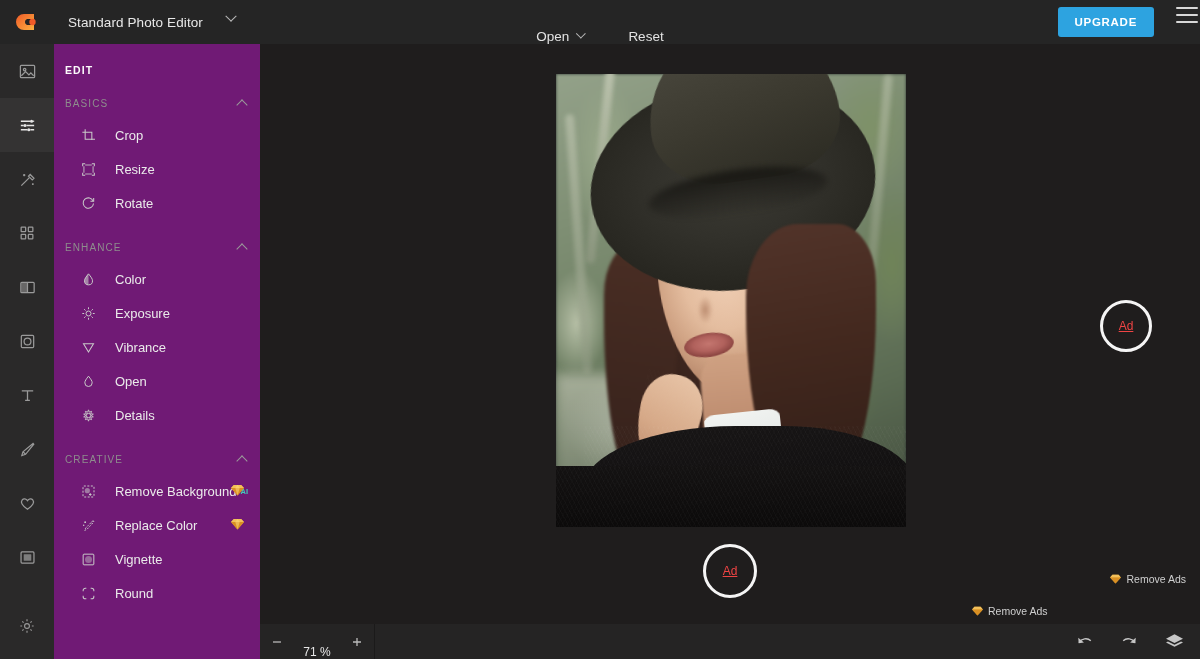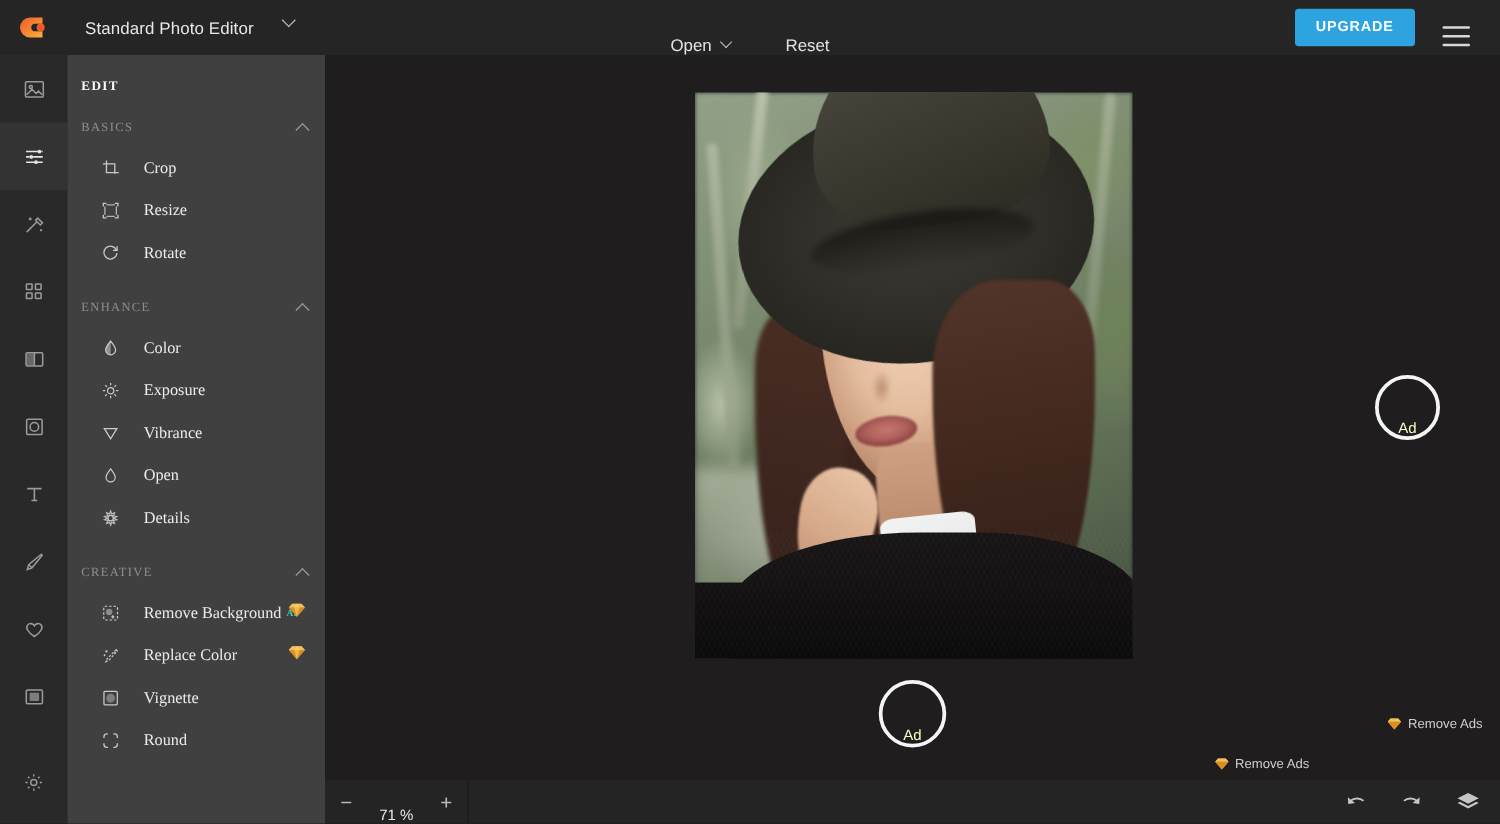"UPGRADE" .right-group { align-items: flex-end -> flex-start; padding-right: 24px -> 2px }
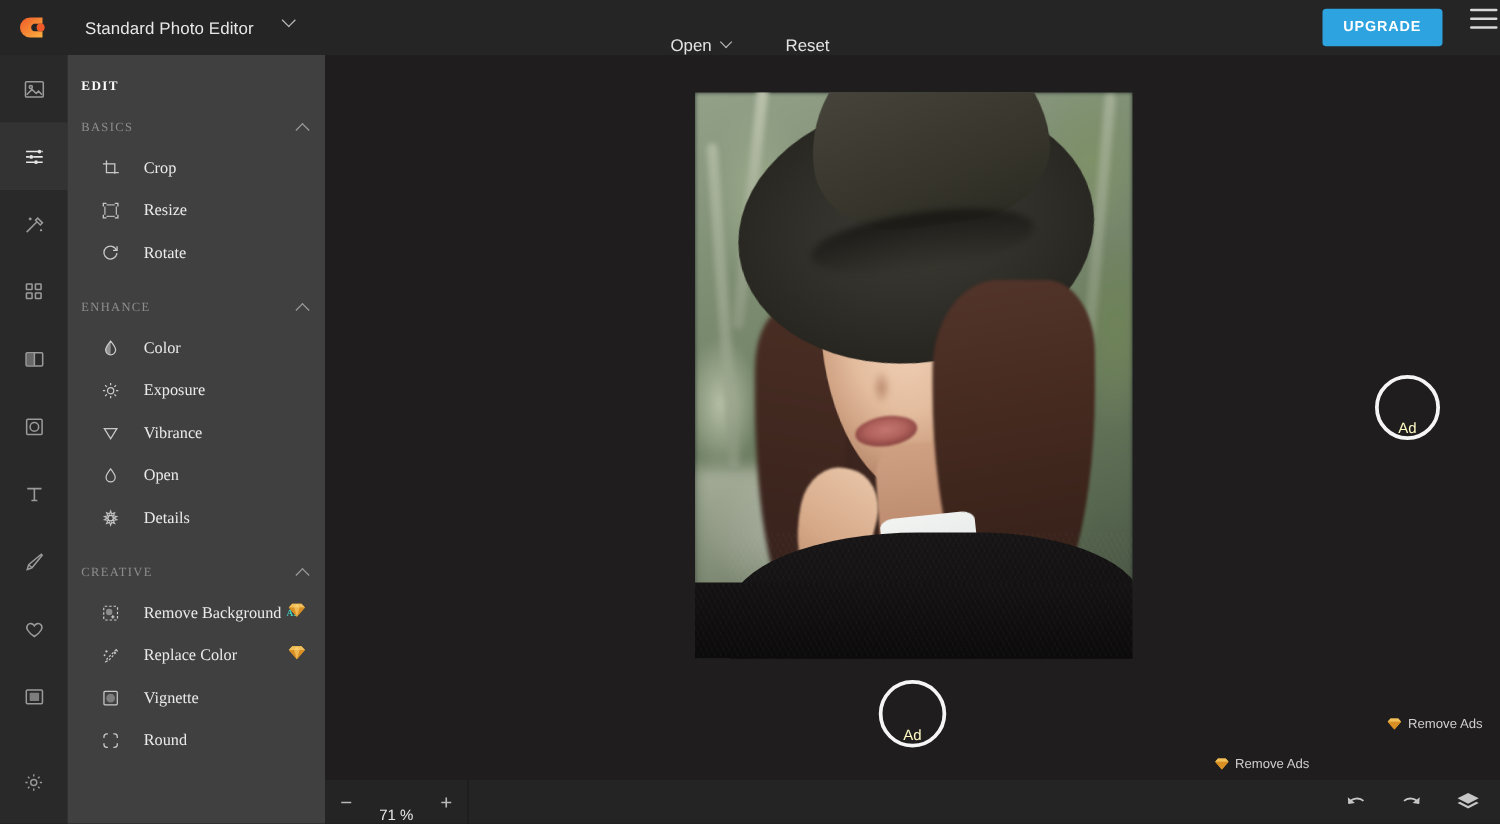"EDIT" .panel { background: #404040 -> #701a75; font-family: Liberation Serif, serif -> none }
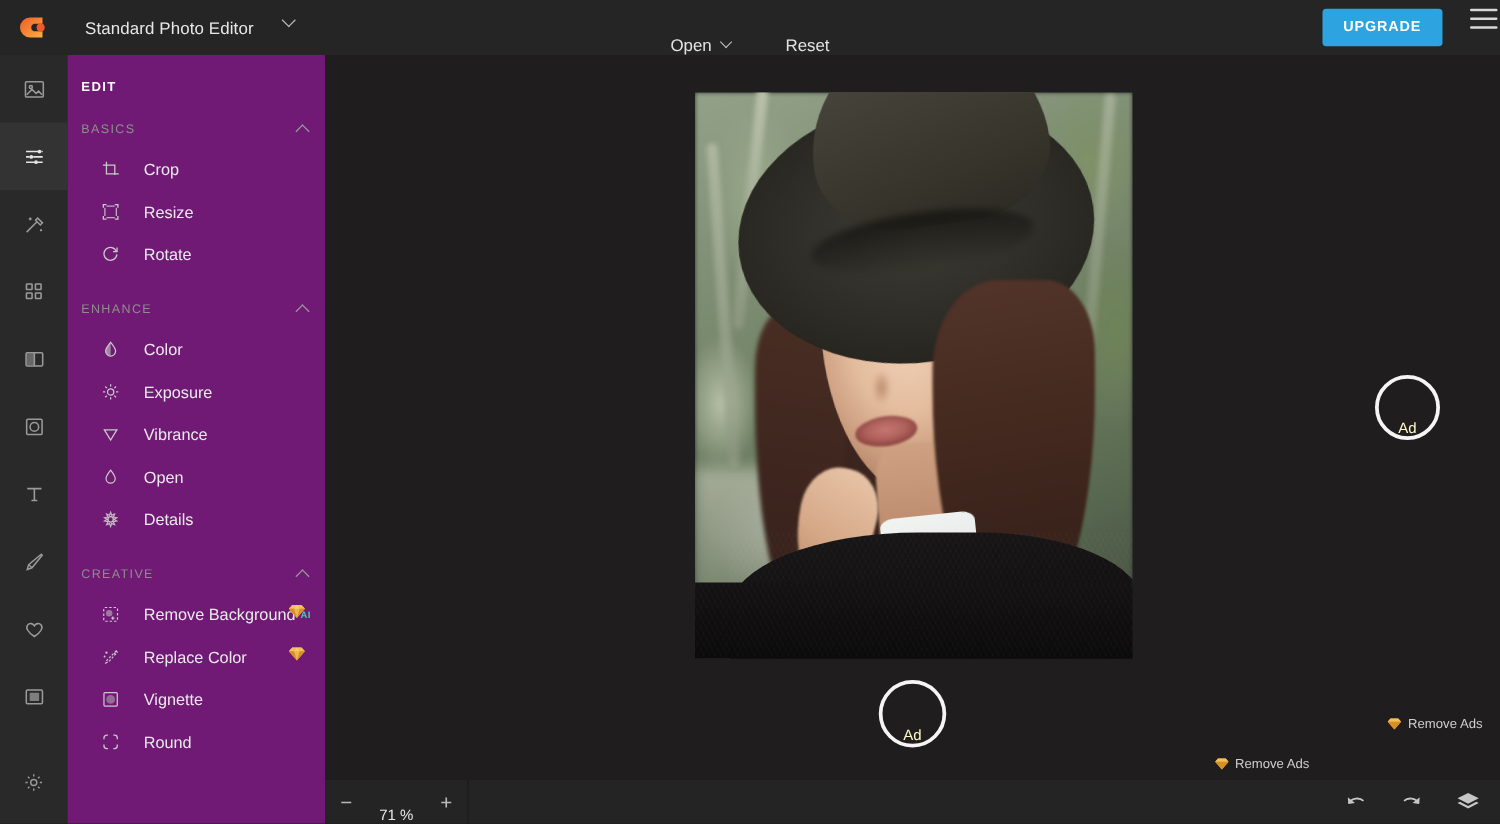"Ad" .ad-circle { align-items: flex-end -> center; color: #fef9c3 -> #ef4444; text-decoration: none -> underline }
